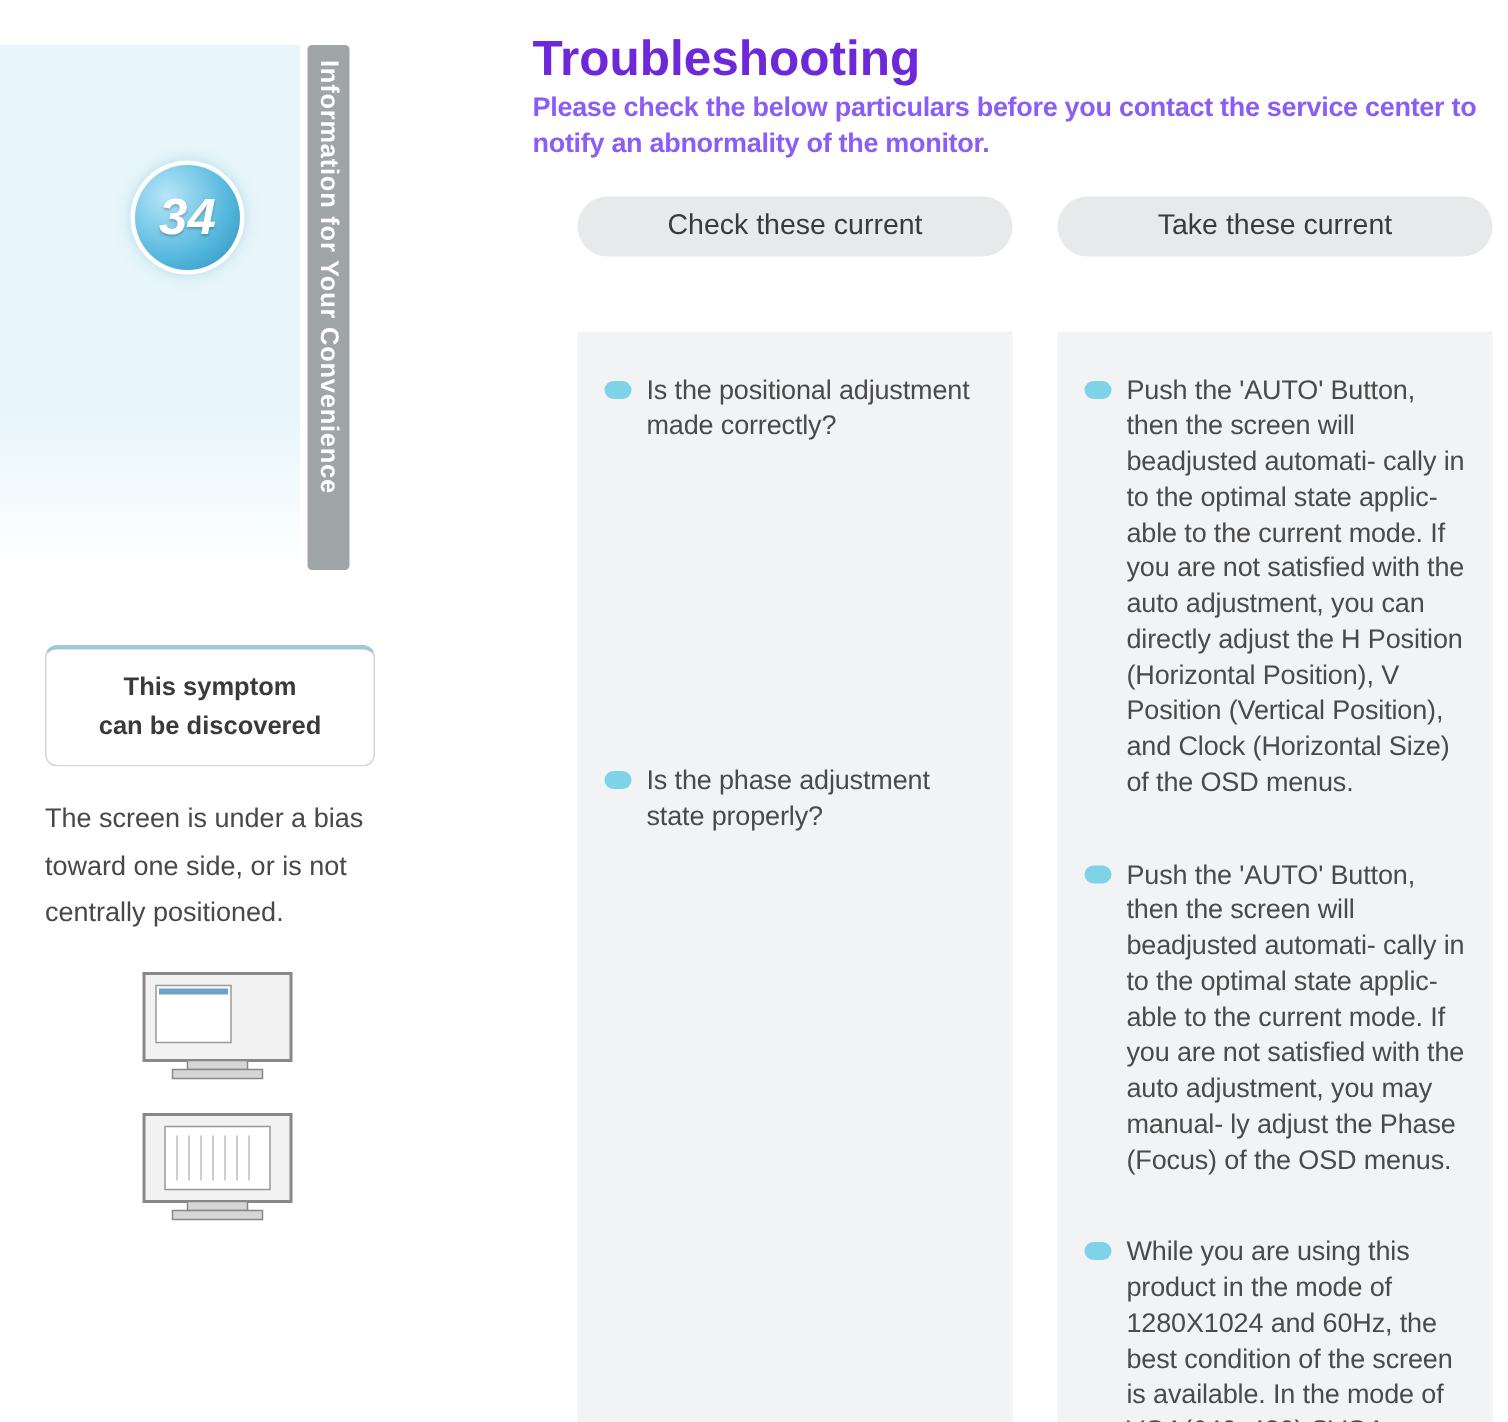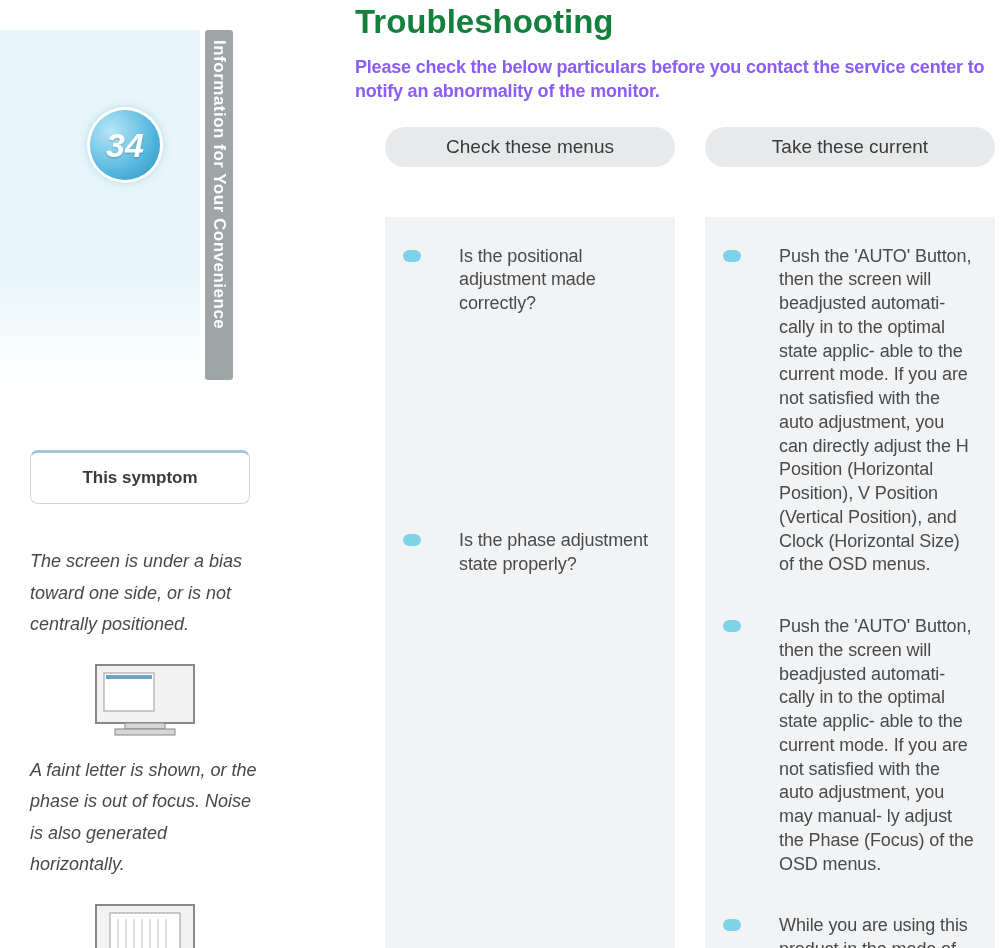"Troubleshooting" h1.title { color: #15803d -> #6d28d9; margin: 0 0 14px 0 -> 0 0 1px 0; padding-top: 3px -> 20px }
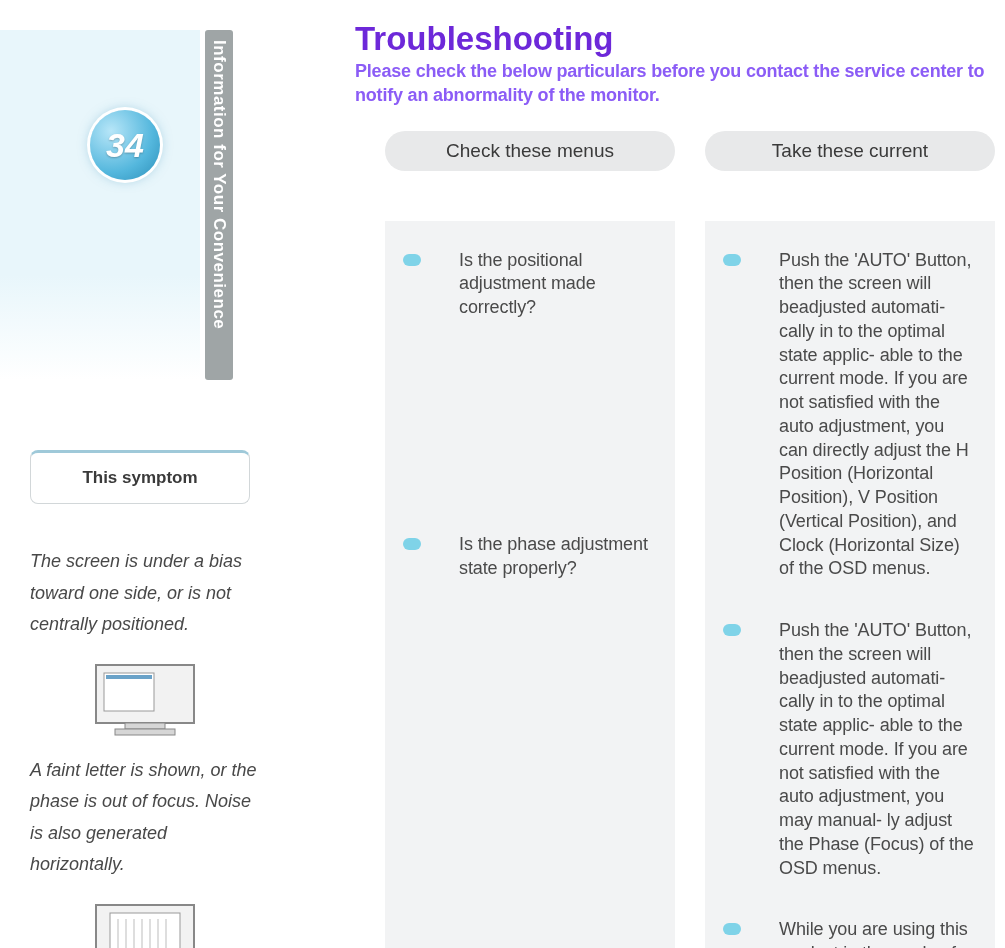"Check these menus" div.col-pill { text: menus -> current }
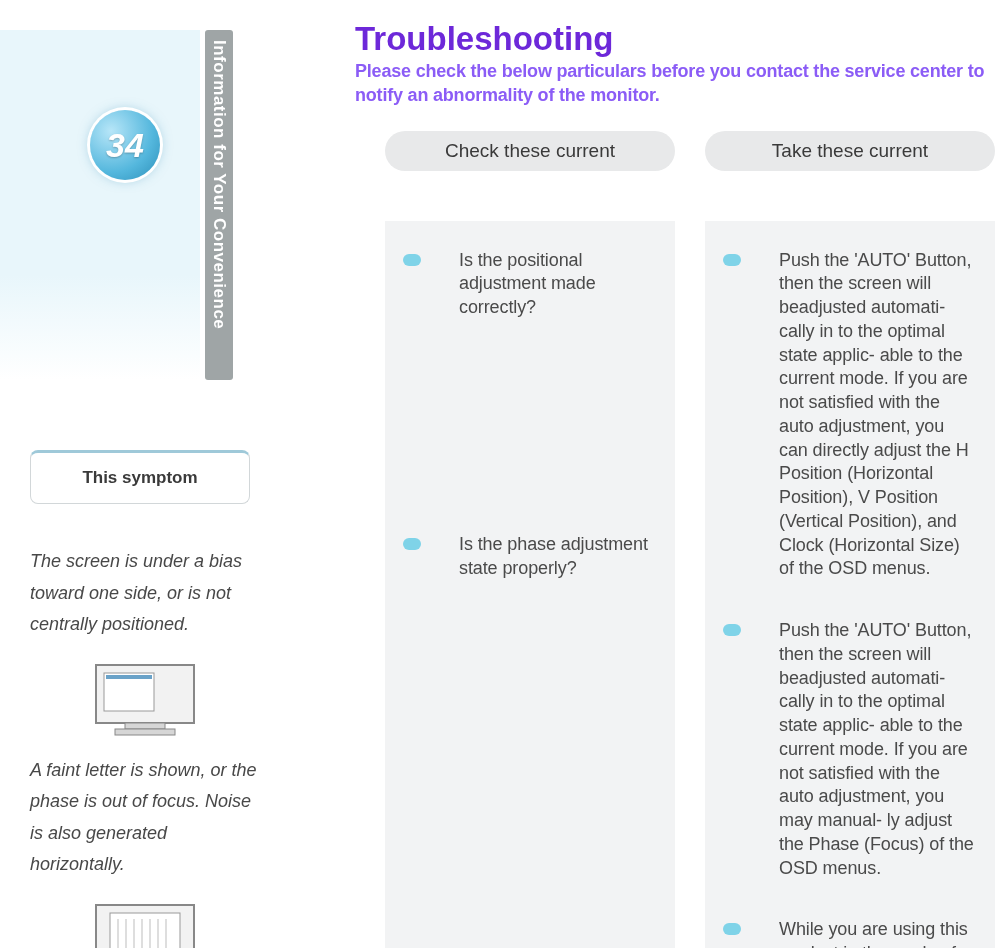"Is the positional adjustment made" .item-text { margin-left: 28px -> none }
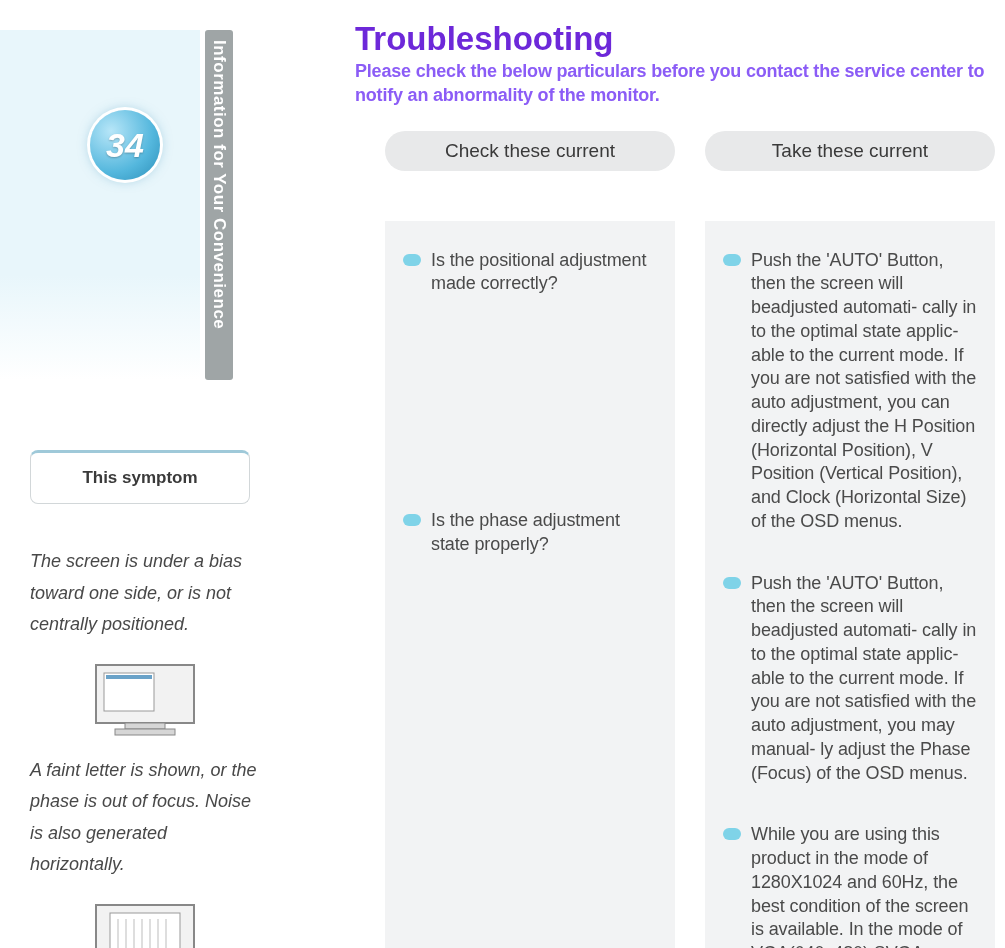"This symptom" .symptom-box { margin-top: 20px -> none }
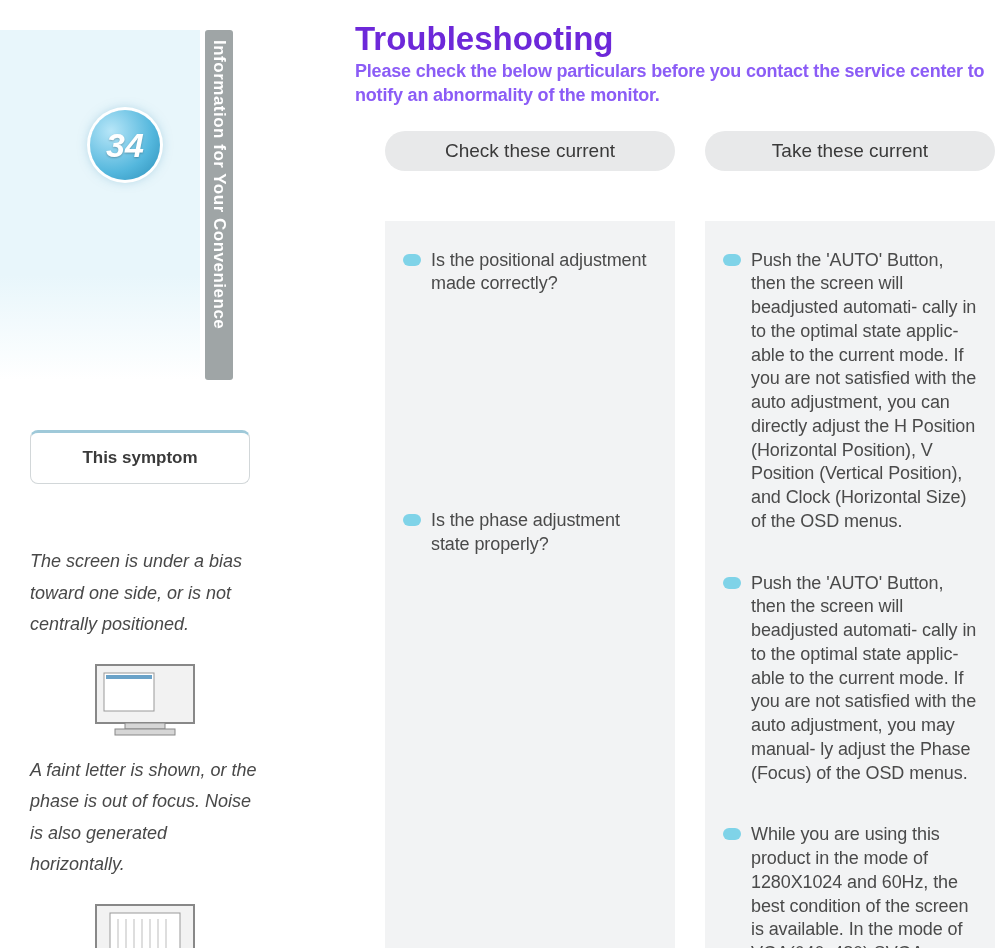"can be discovered" div { html: none -> <div>can be discovered</div> }
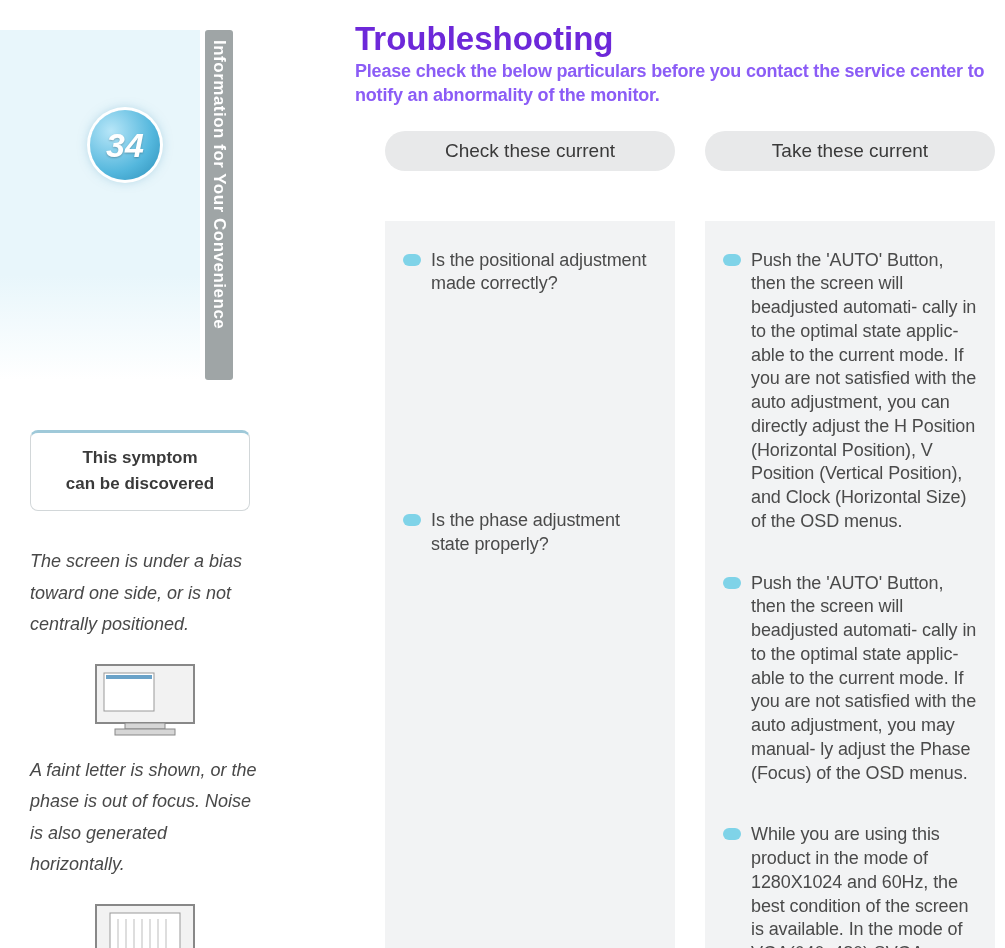"The screen is under a" .symptom-text p { font-style: italic -> none; margin: 16px 0 18px 0 -> 0 0 18px 0 }
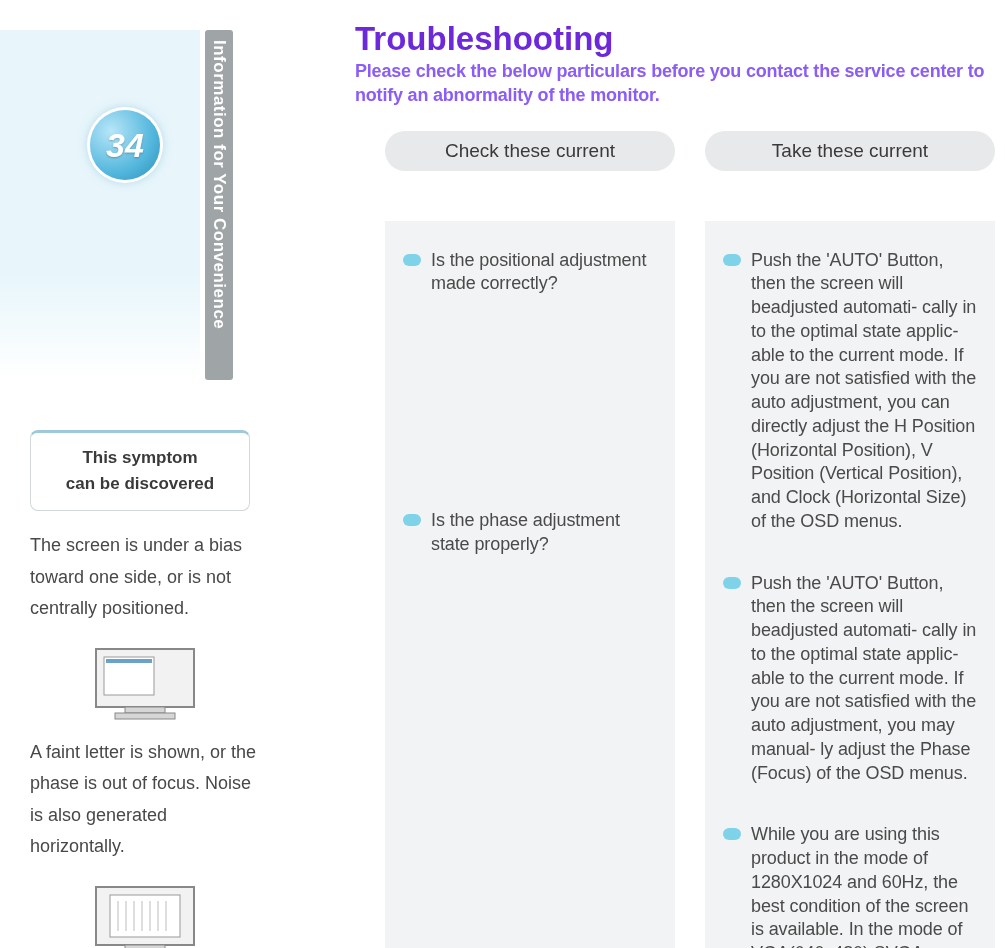"A faint letter is shown," p { html: <p>A faint letter is shown, or the phase is out of focus. Noise is also generated horizontally.</p> -> none }
